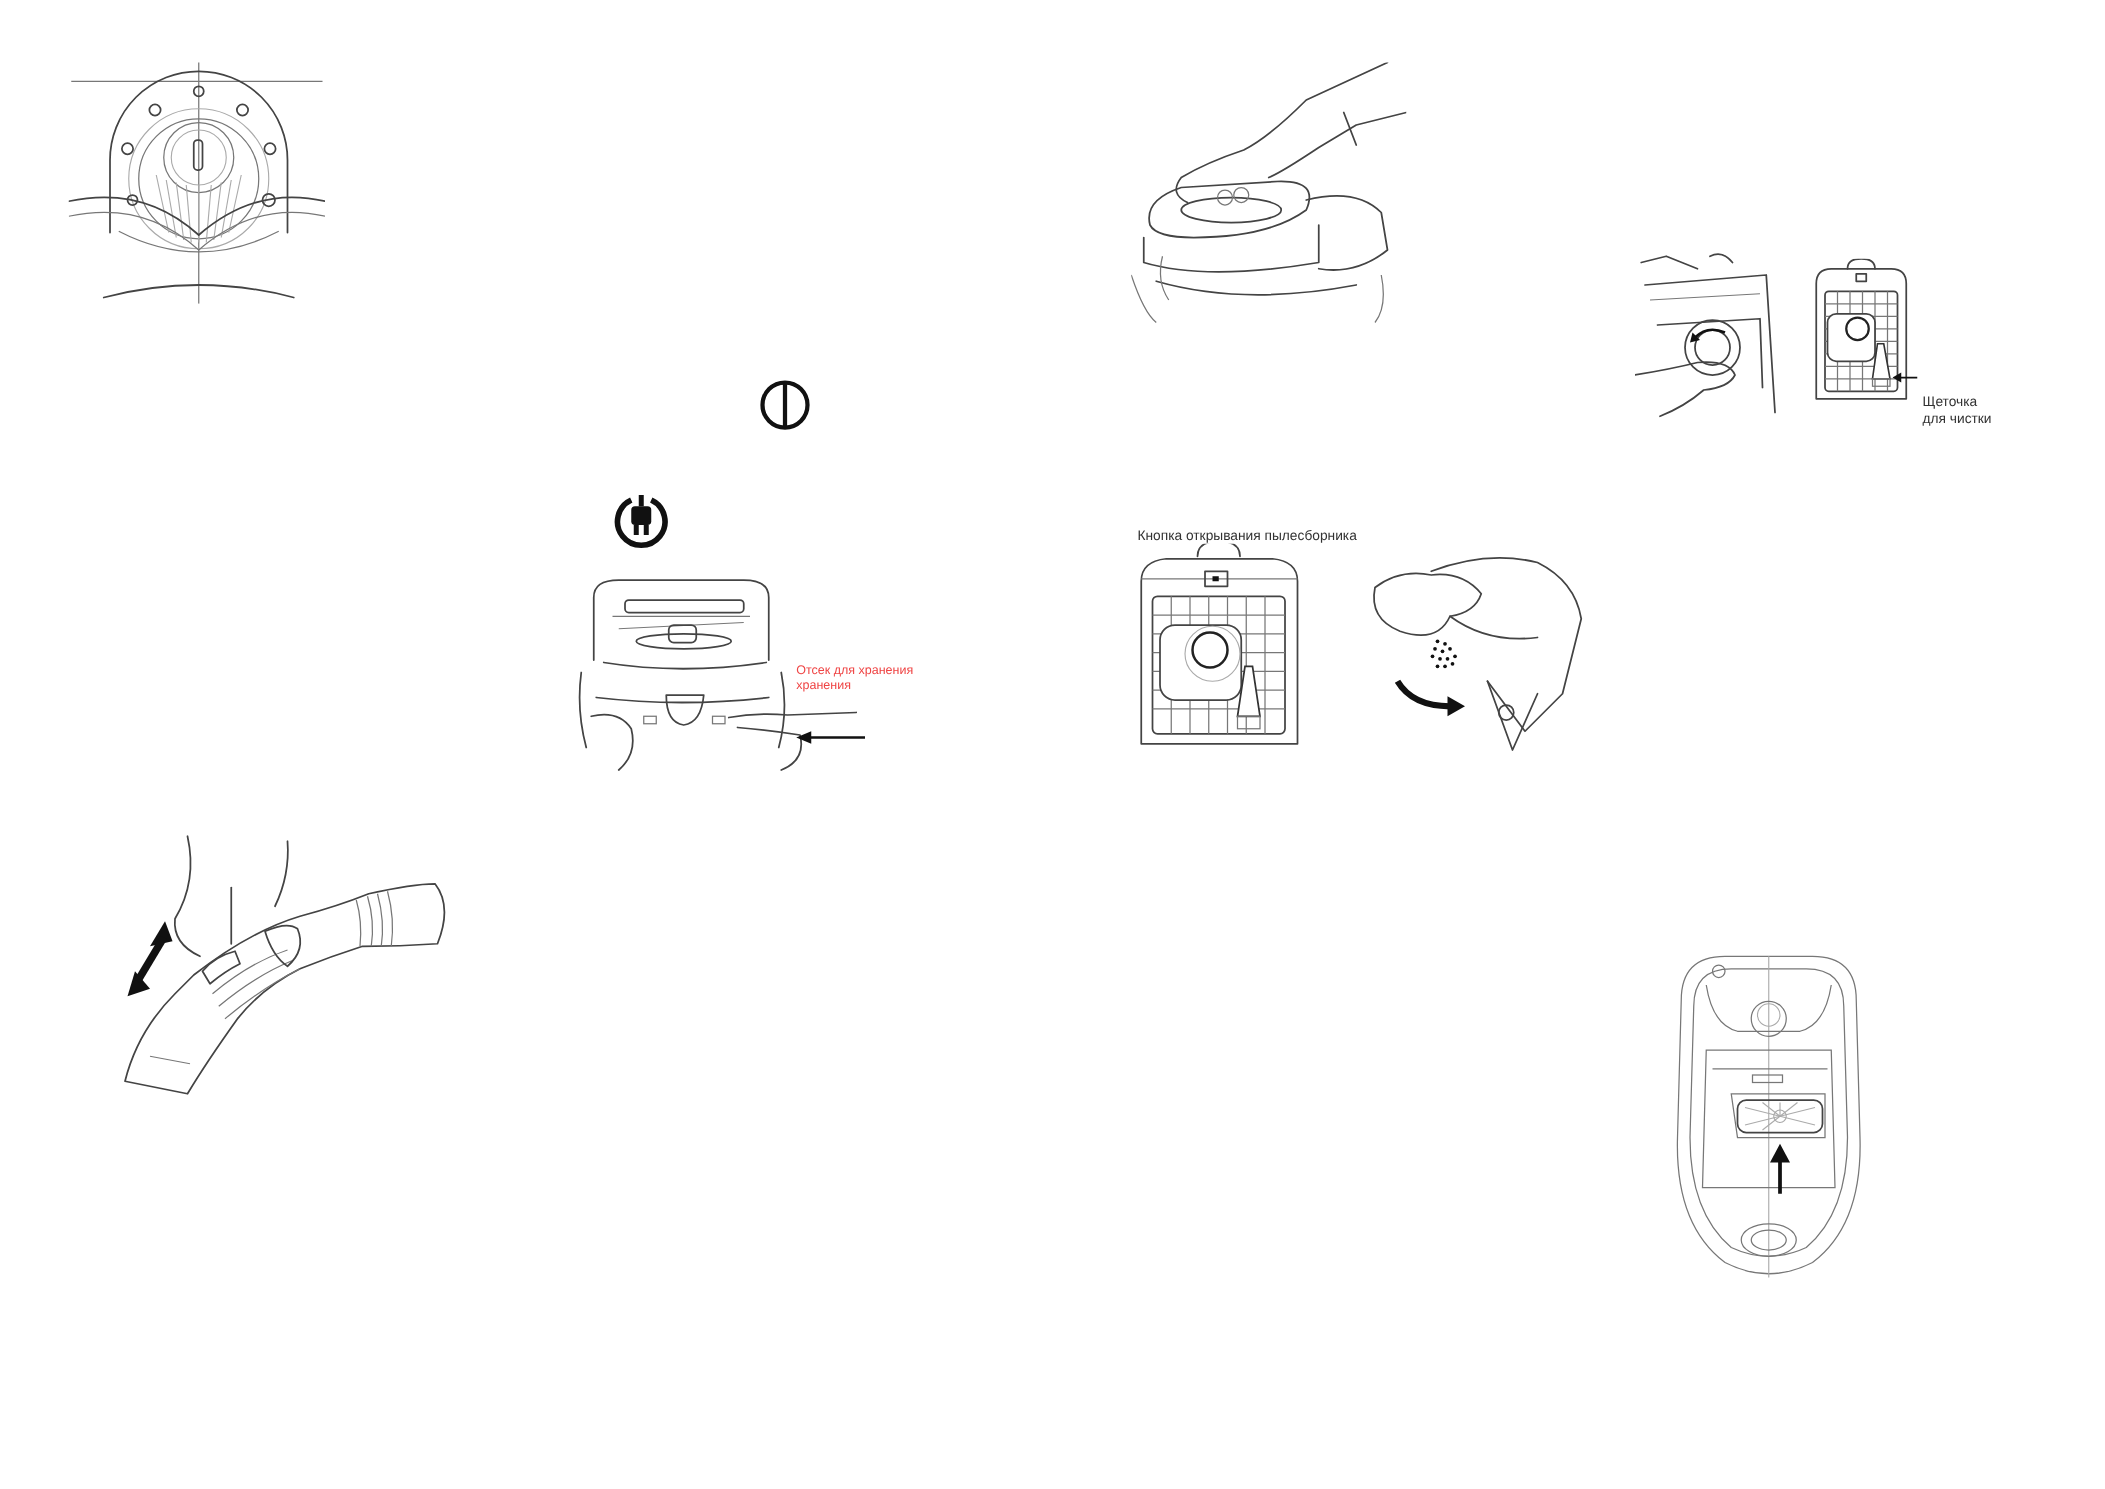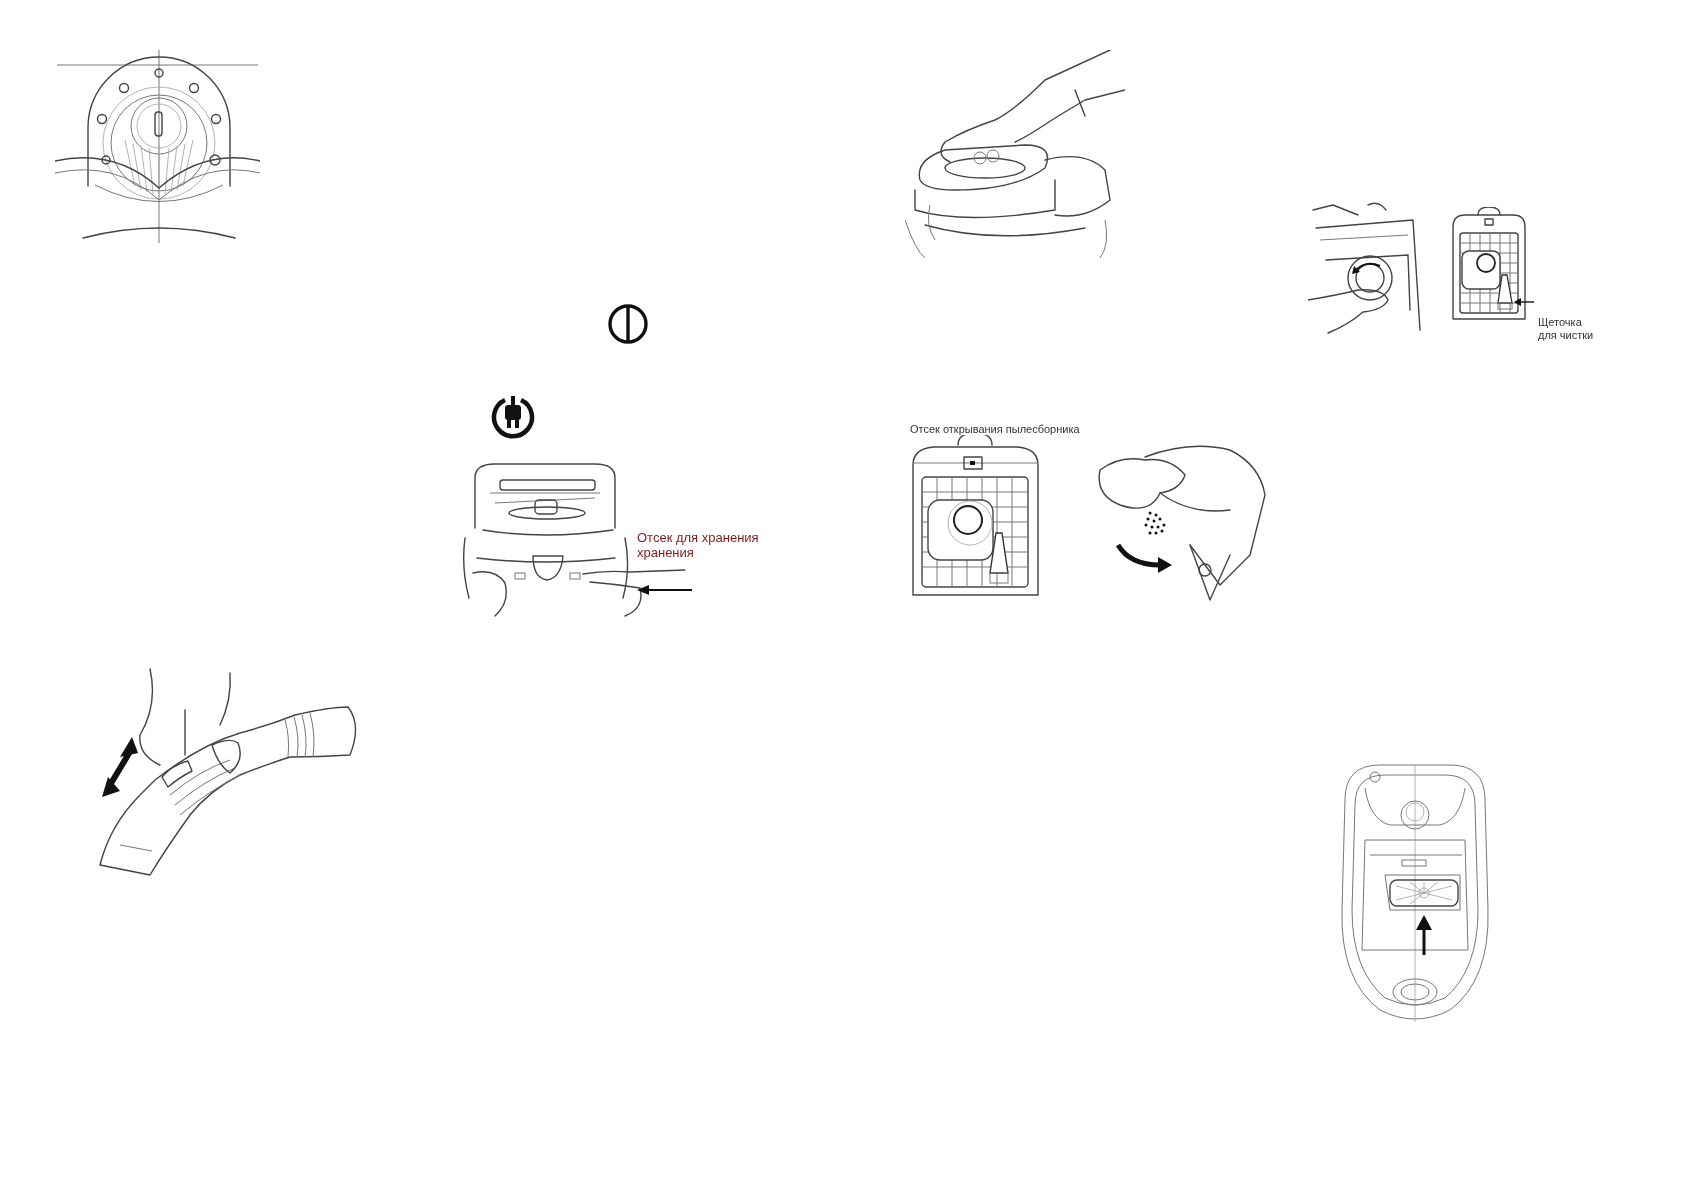"Отсек открывания пылесборника" div.caption { text: Отсек -> Кнопка }
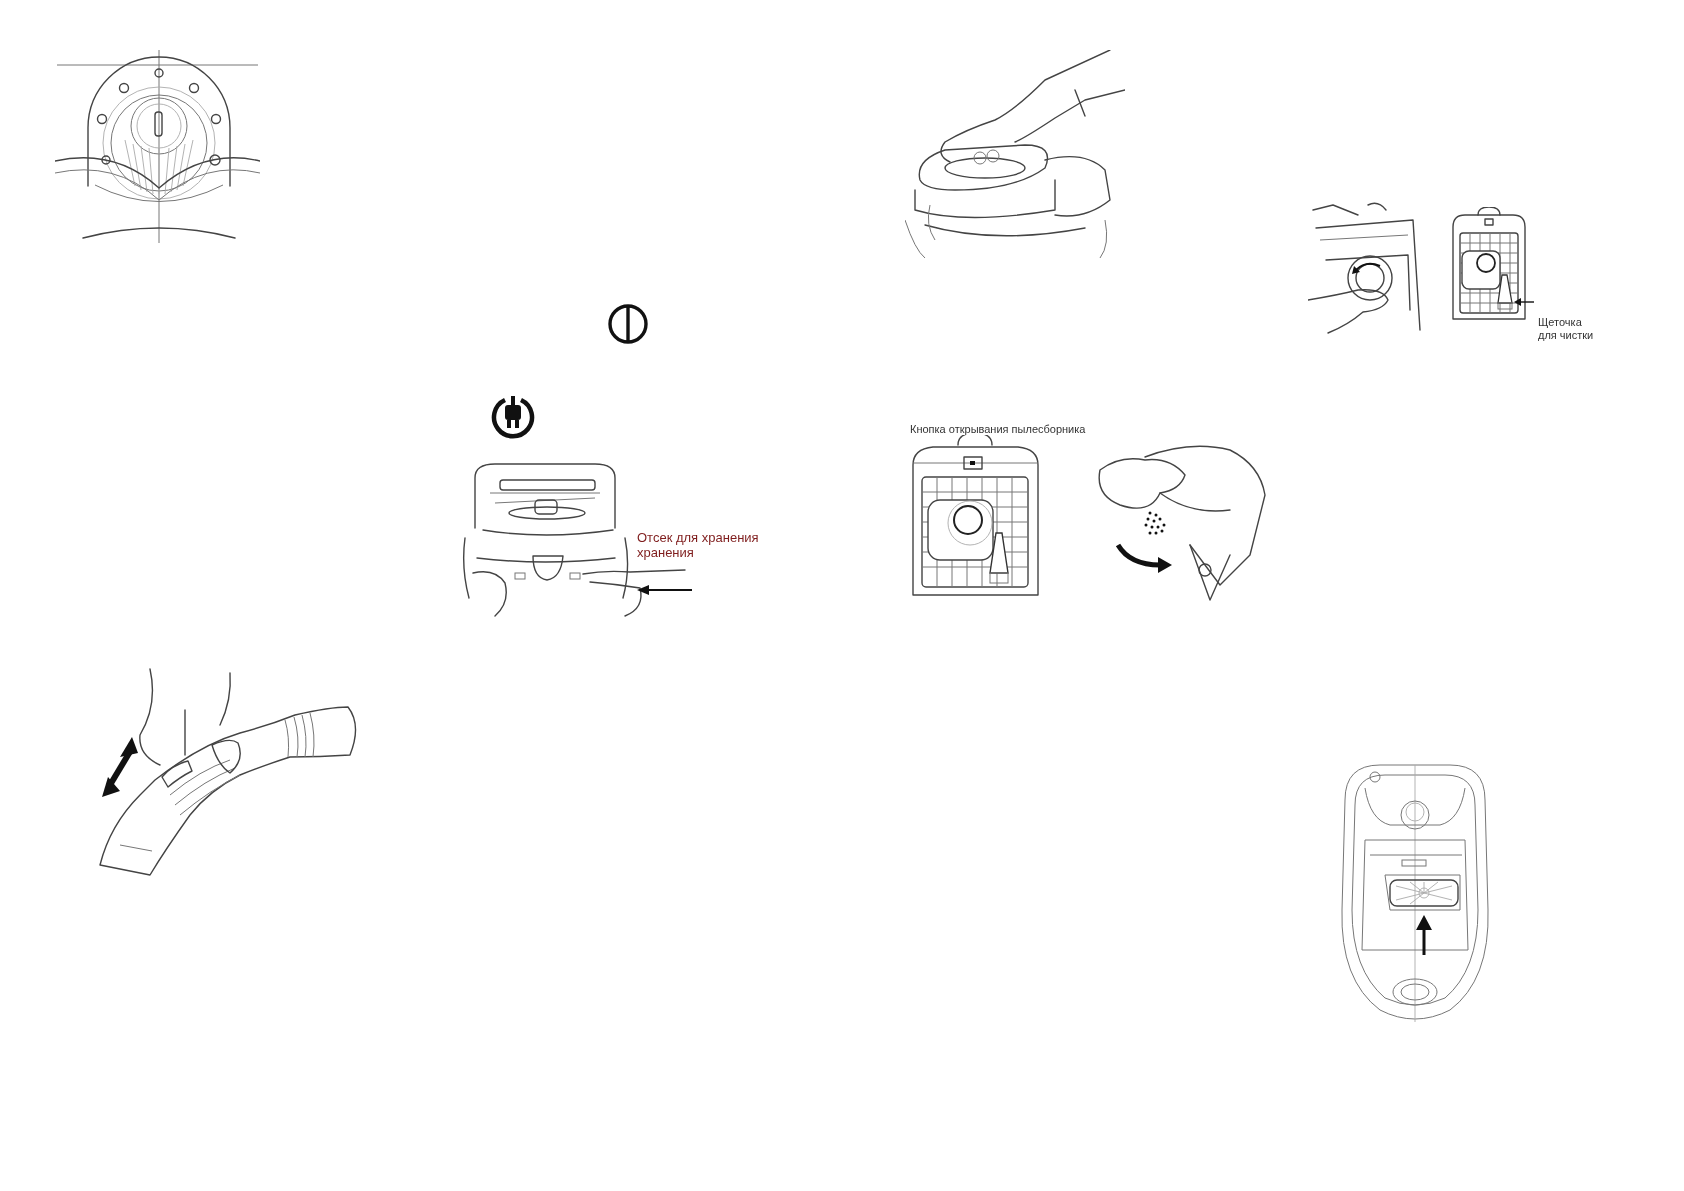"Отсек для хранения" .cap-large { color: #7f1d1d -> #ef4444; font-size: 13px -> 10px }
